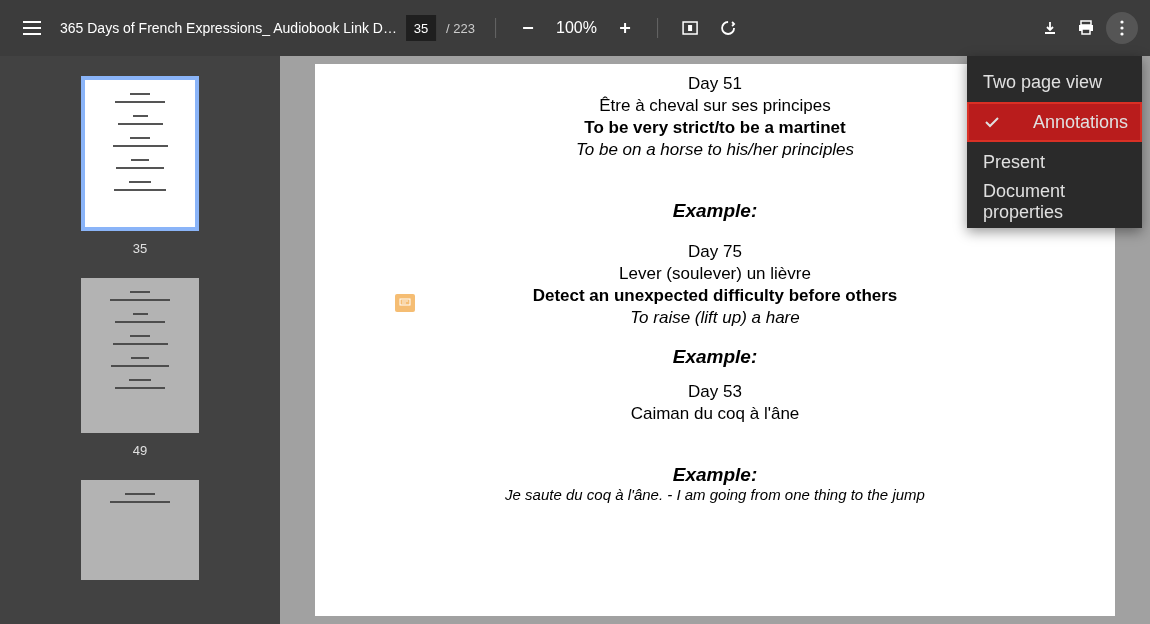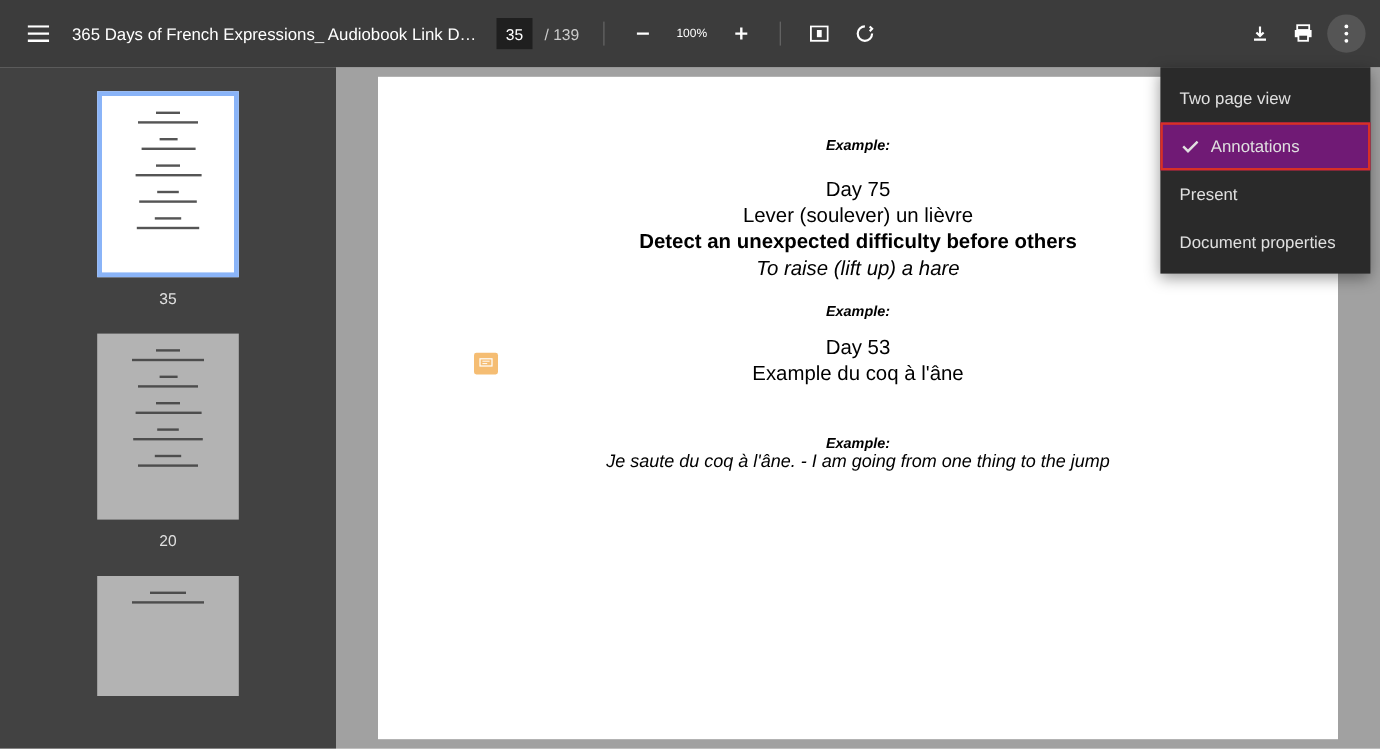"/ 139" span.page-total { text: 139 -> 223 }
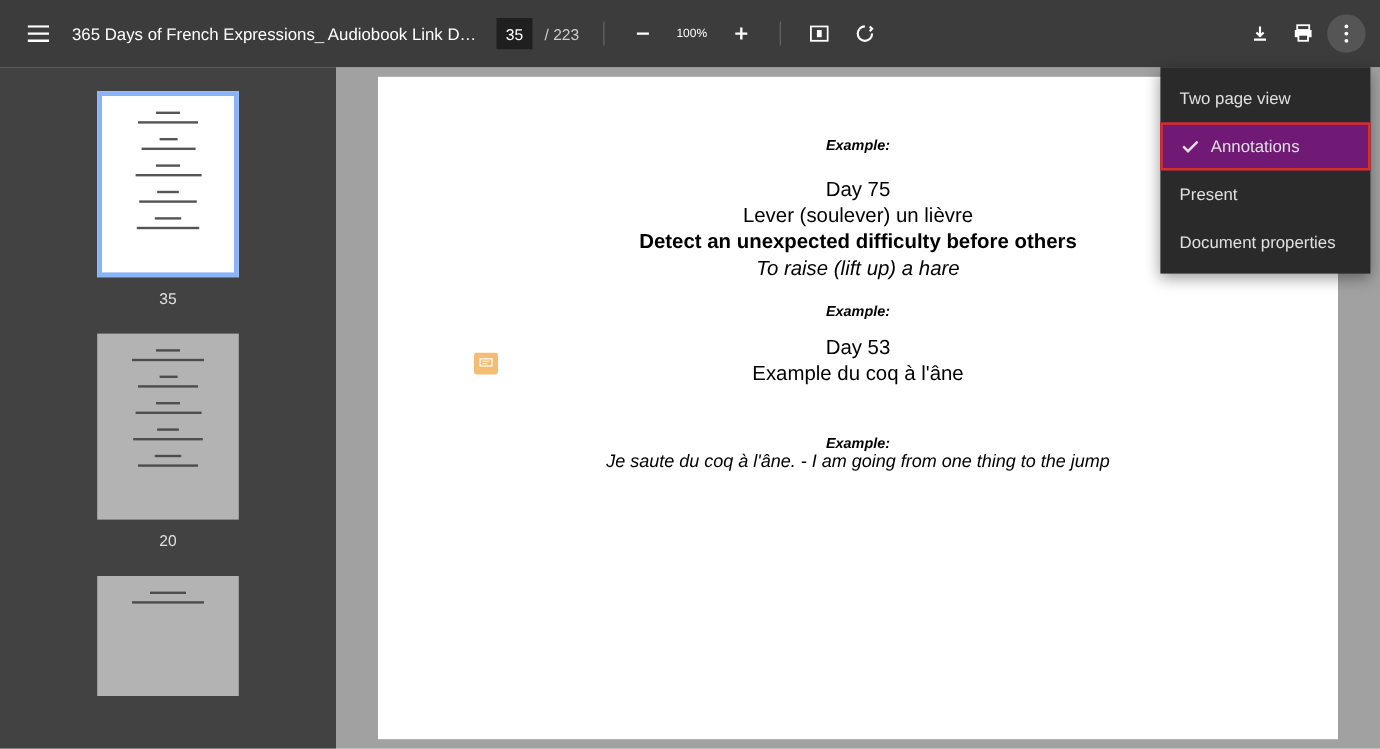"100%" .zoom-text { font-size: 10px -> 16px }
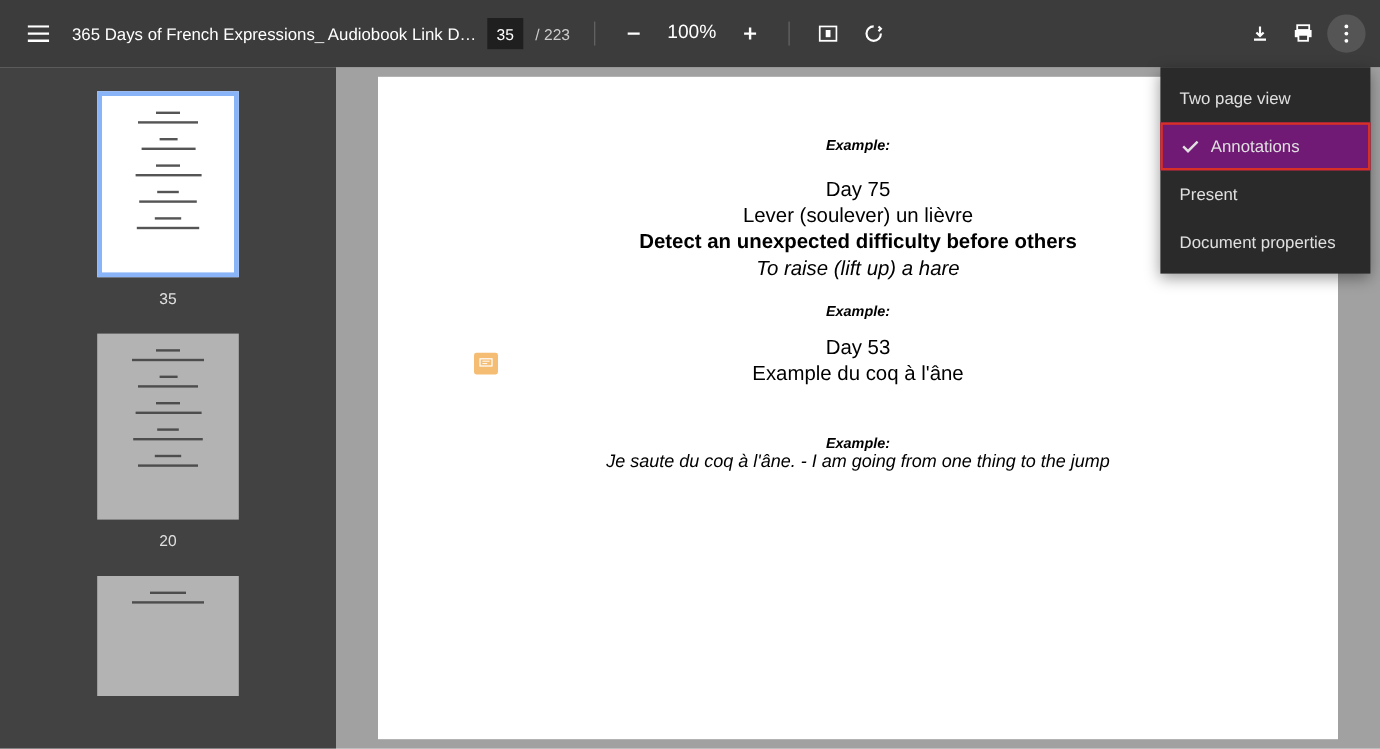"Day 51" div.entry { html: none -> <div> <div>Day 51</div> <div>Être à cheval sur ses principes</div> <div>To be very strict/to be a martinet</div> <div>To be on a horse to his/her principles</div> </div> }
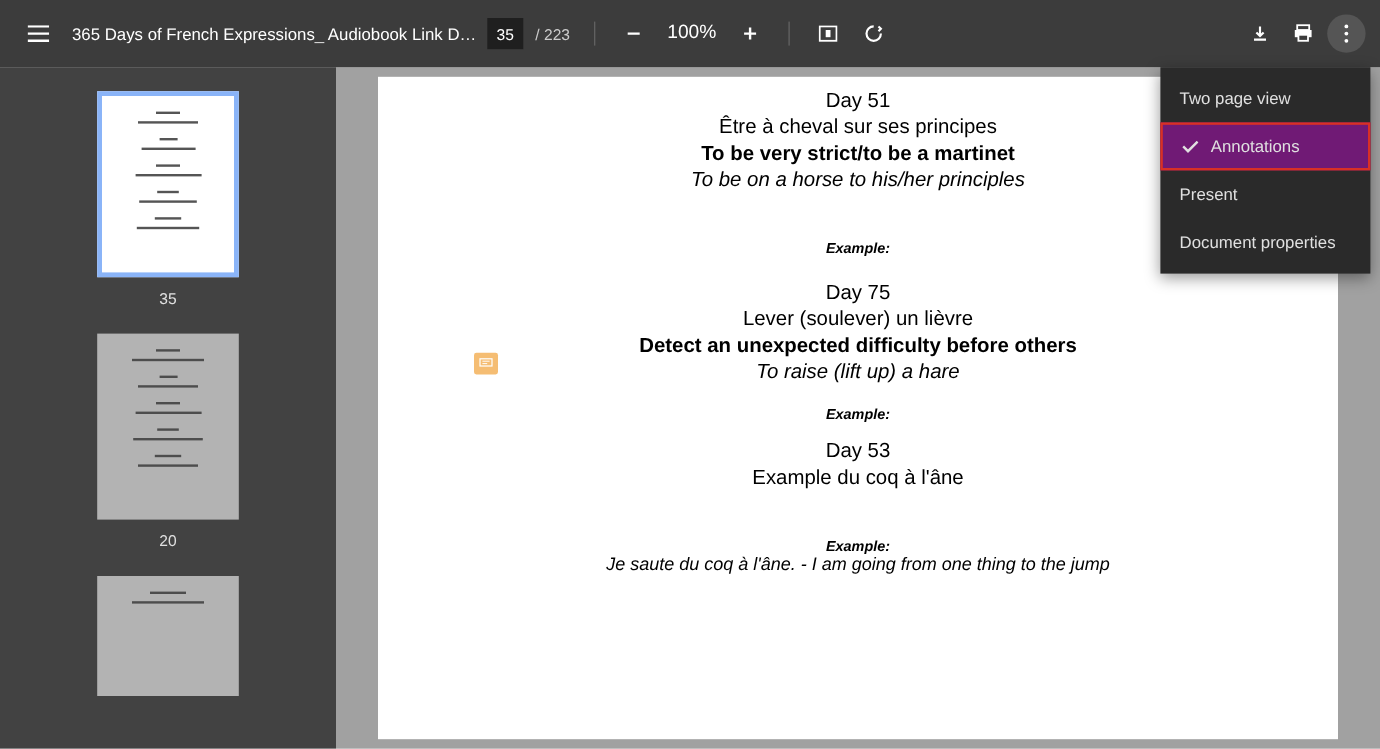"Two page view" .menu-item { font-size: 14px -> 18px }
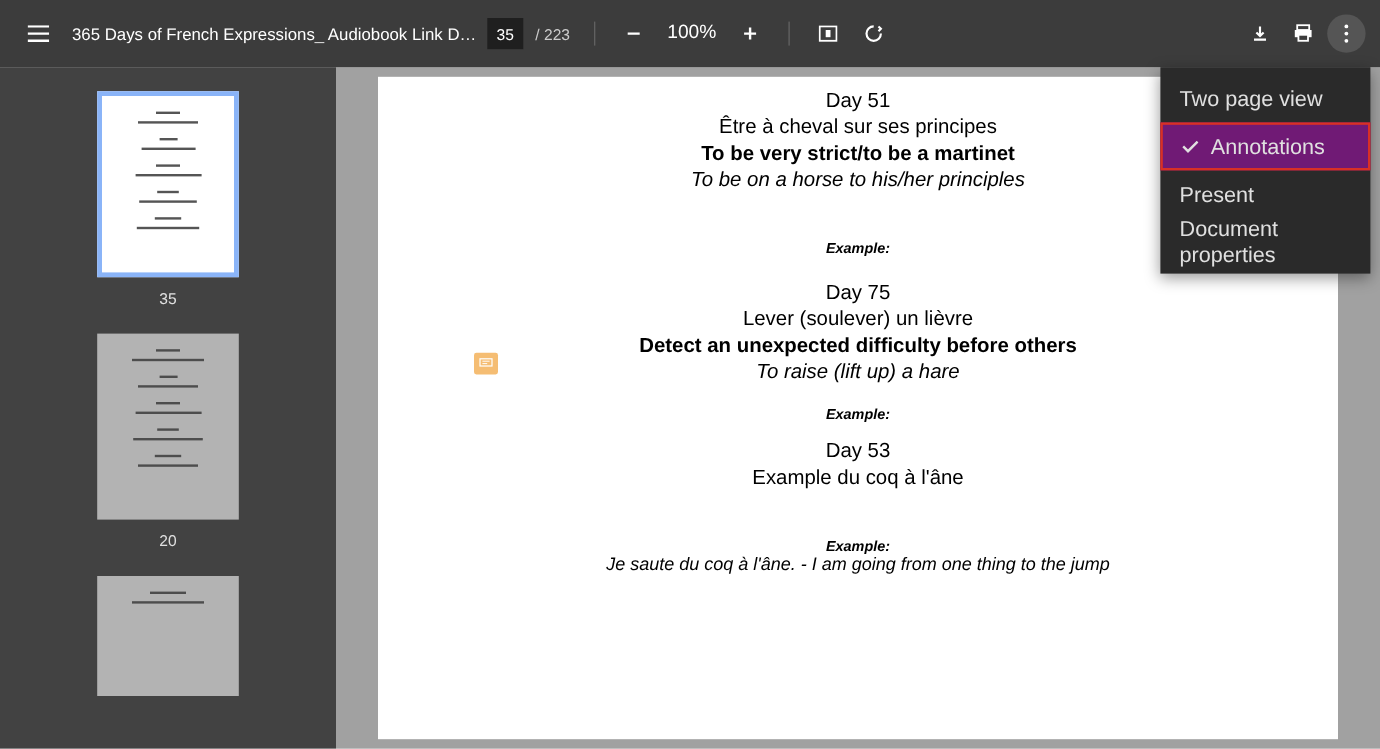"Annotations" .menu-item.highlighted { background: #701a75 -> #b91c1c; gap: none -> 24px }
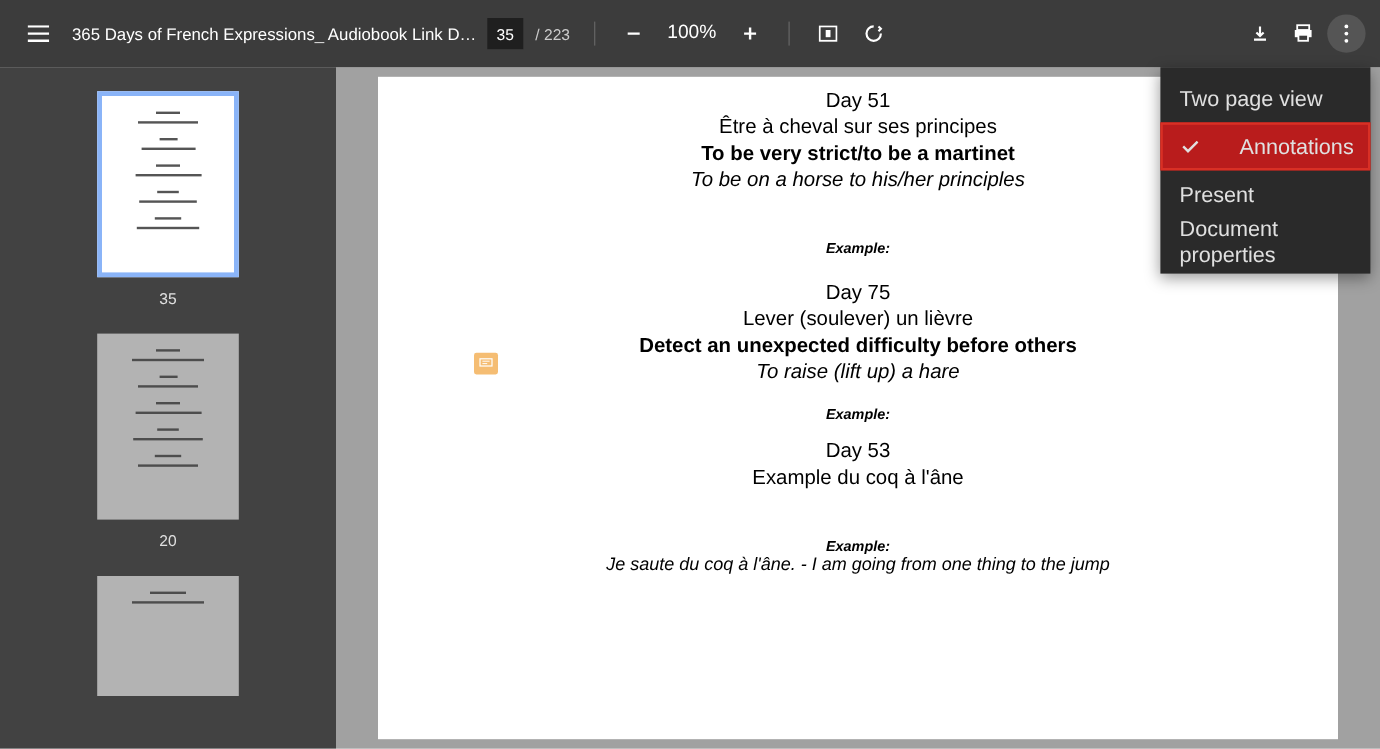"Example:" .example-lbl { font-size: 12px -> 19px }
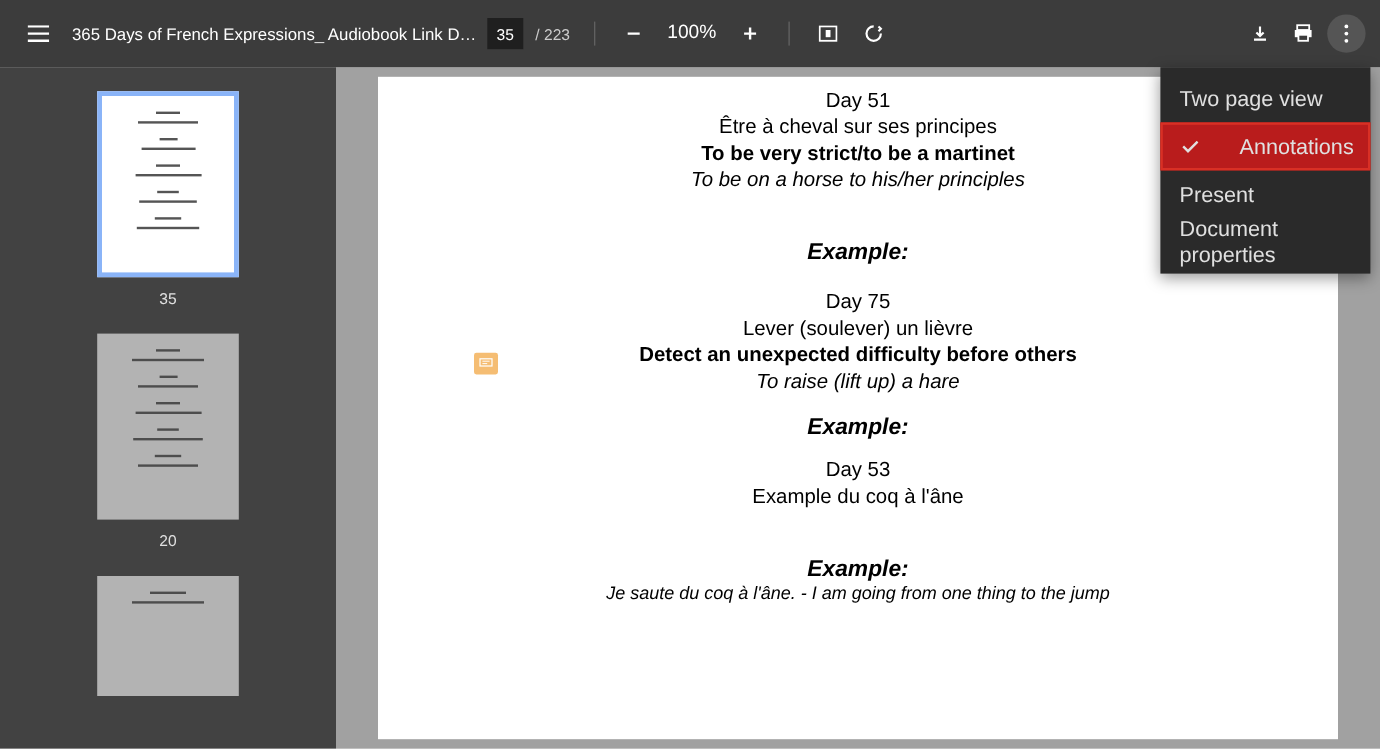"Example du coq à l'âne" div.french { text: Example -> Caiman }
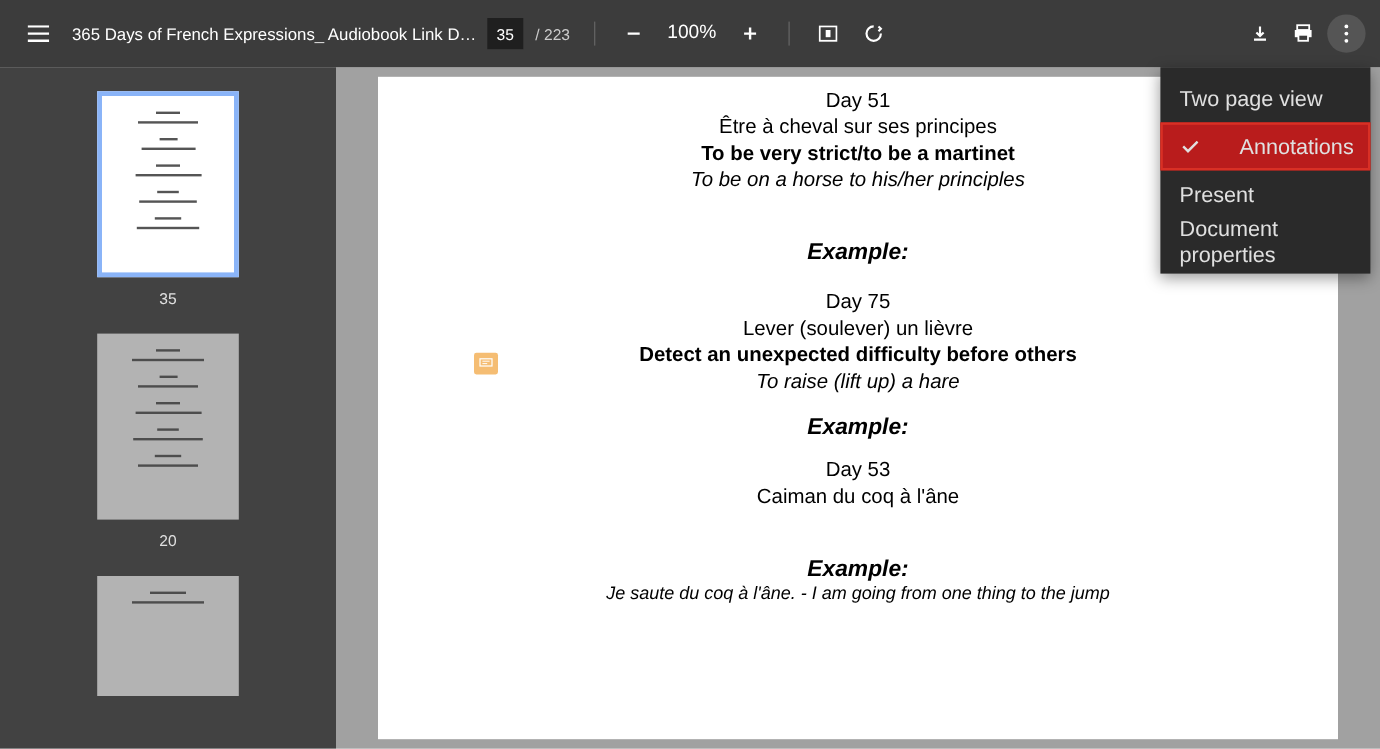"20" div.thumb-label { text: 20 -> 49 }
